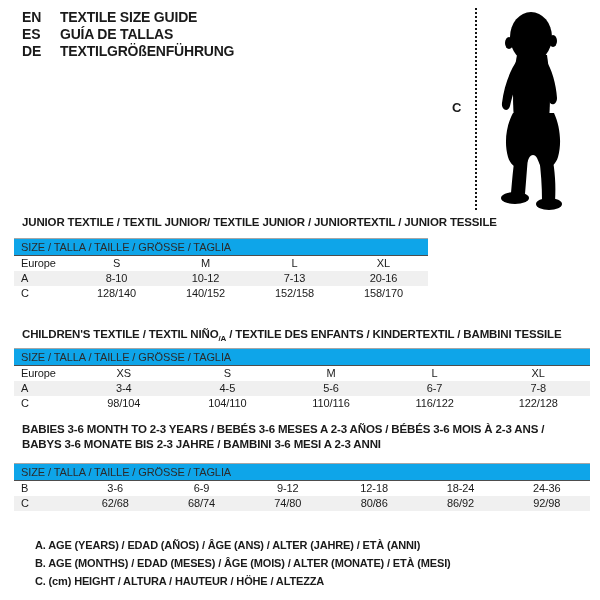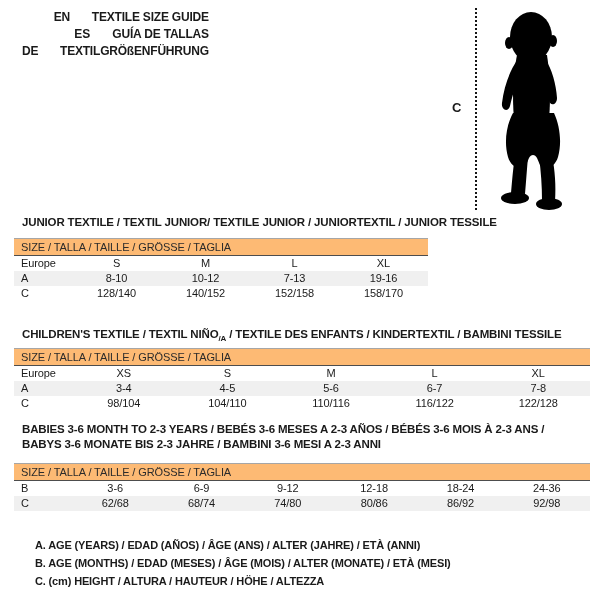"EN" .lang-row { font-size: 12px -> 14px; justify-content: flex-end -> none }
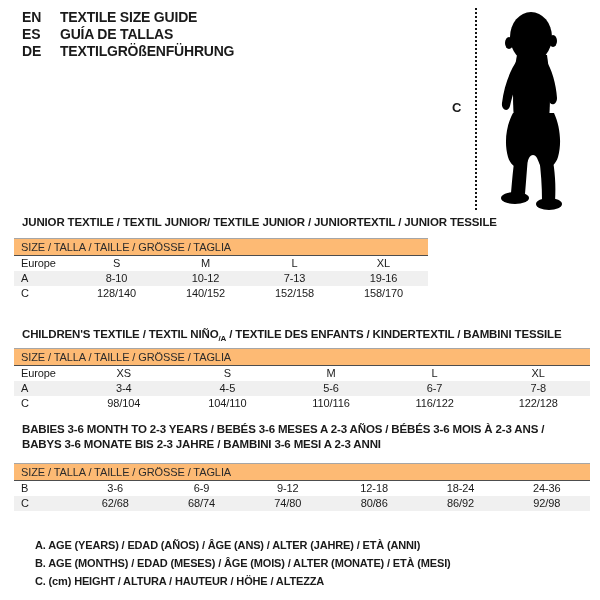"SIZE / TALLA / TAILLE" .size-table th.size-bar { background: #fdba74 -> #0ea5e9 }
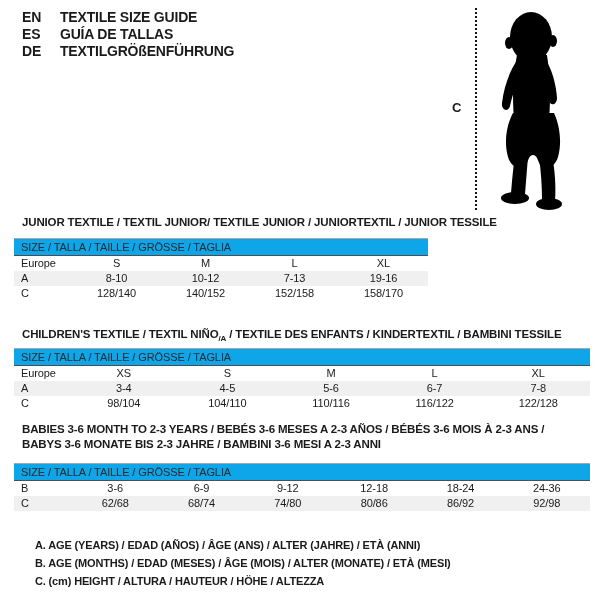"19-16" td { text: 19-16 -> 20-16 }
